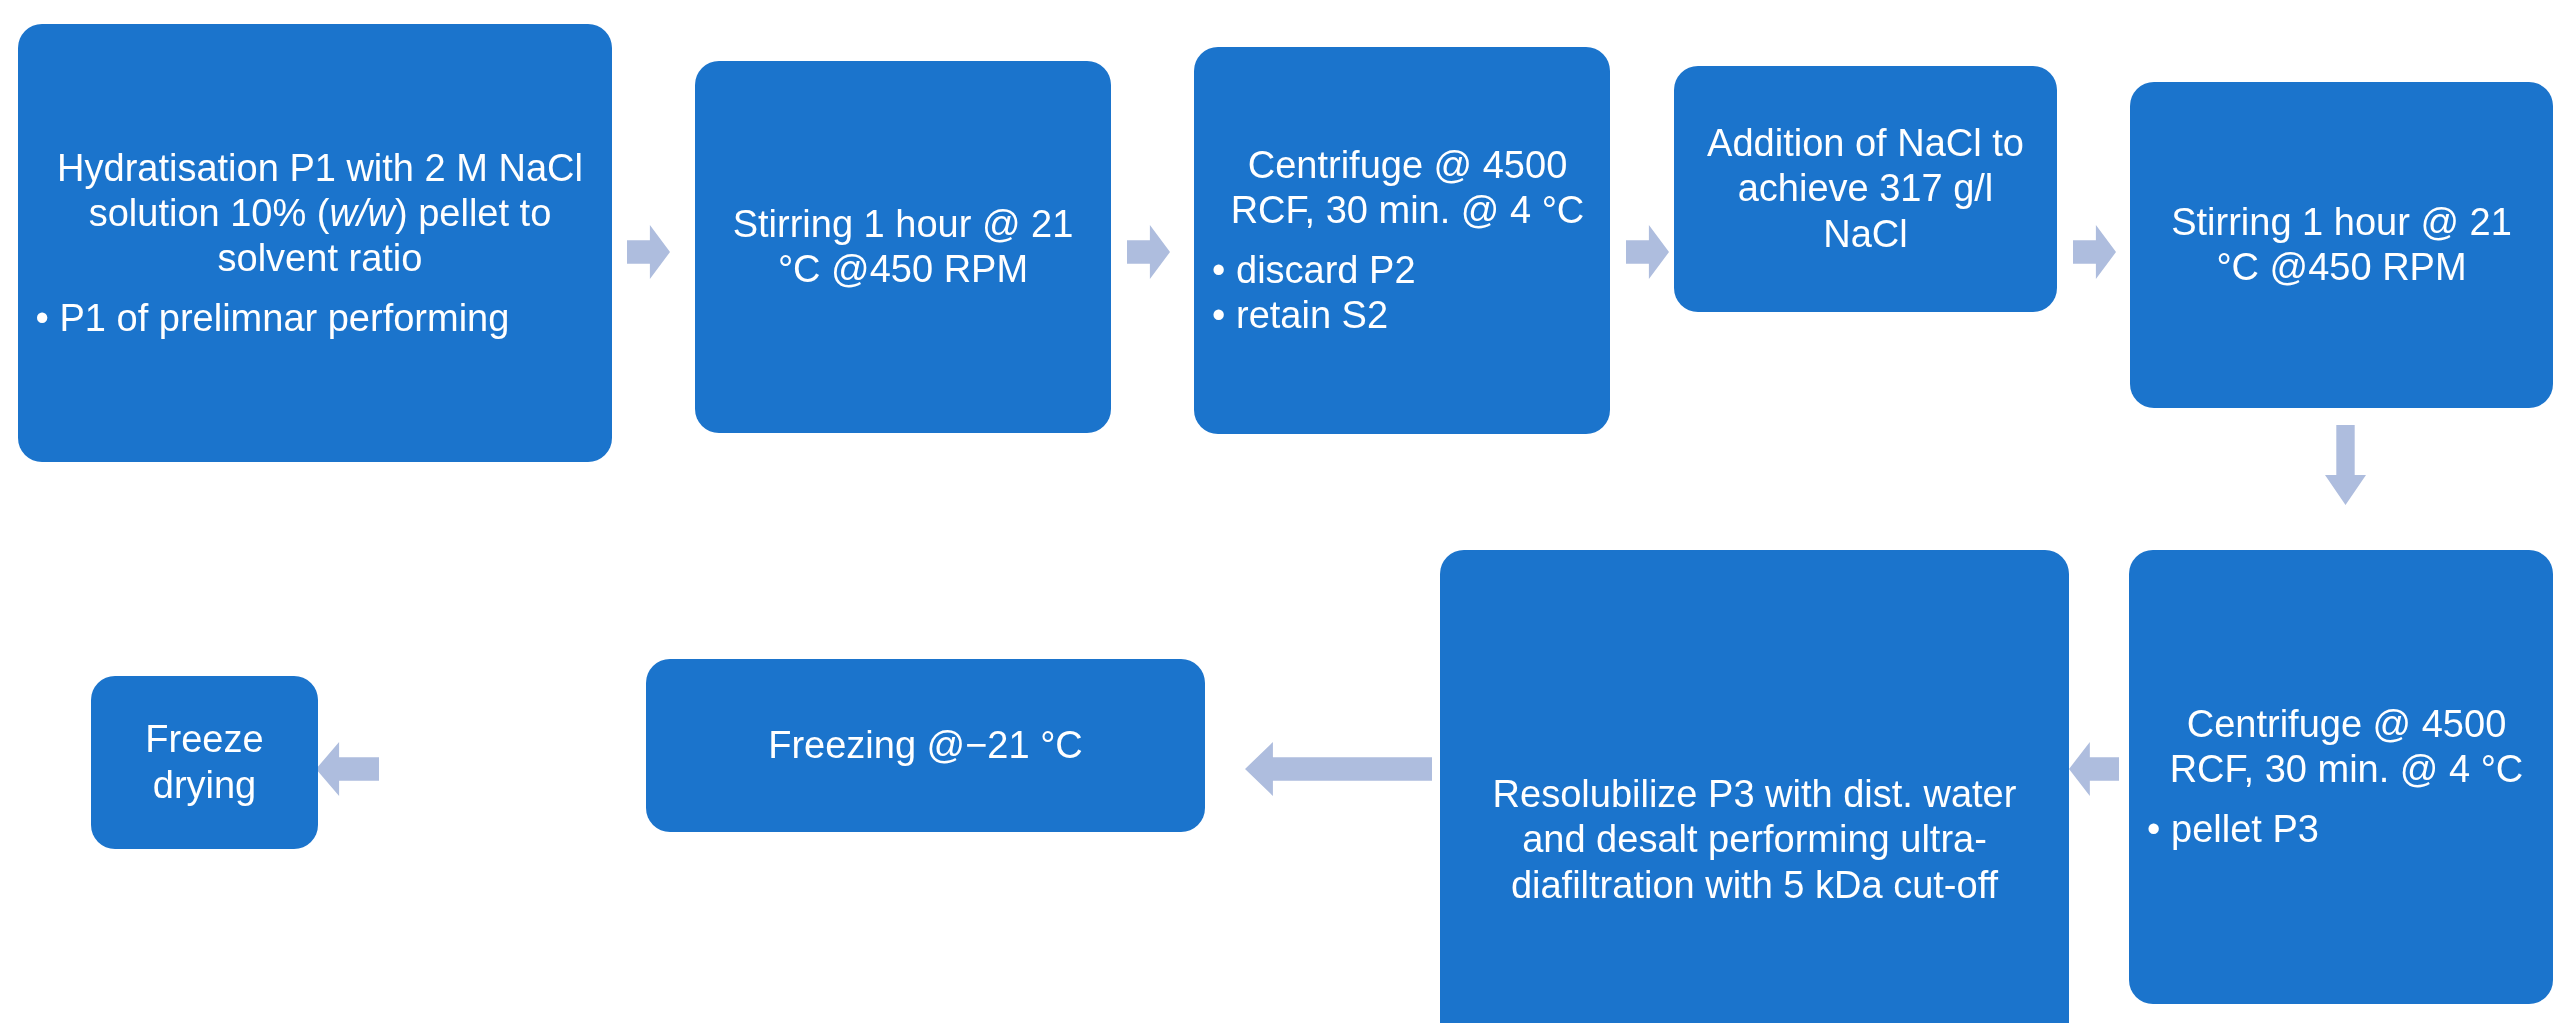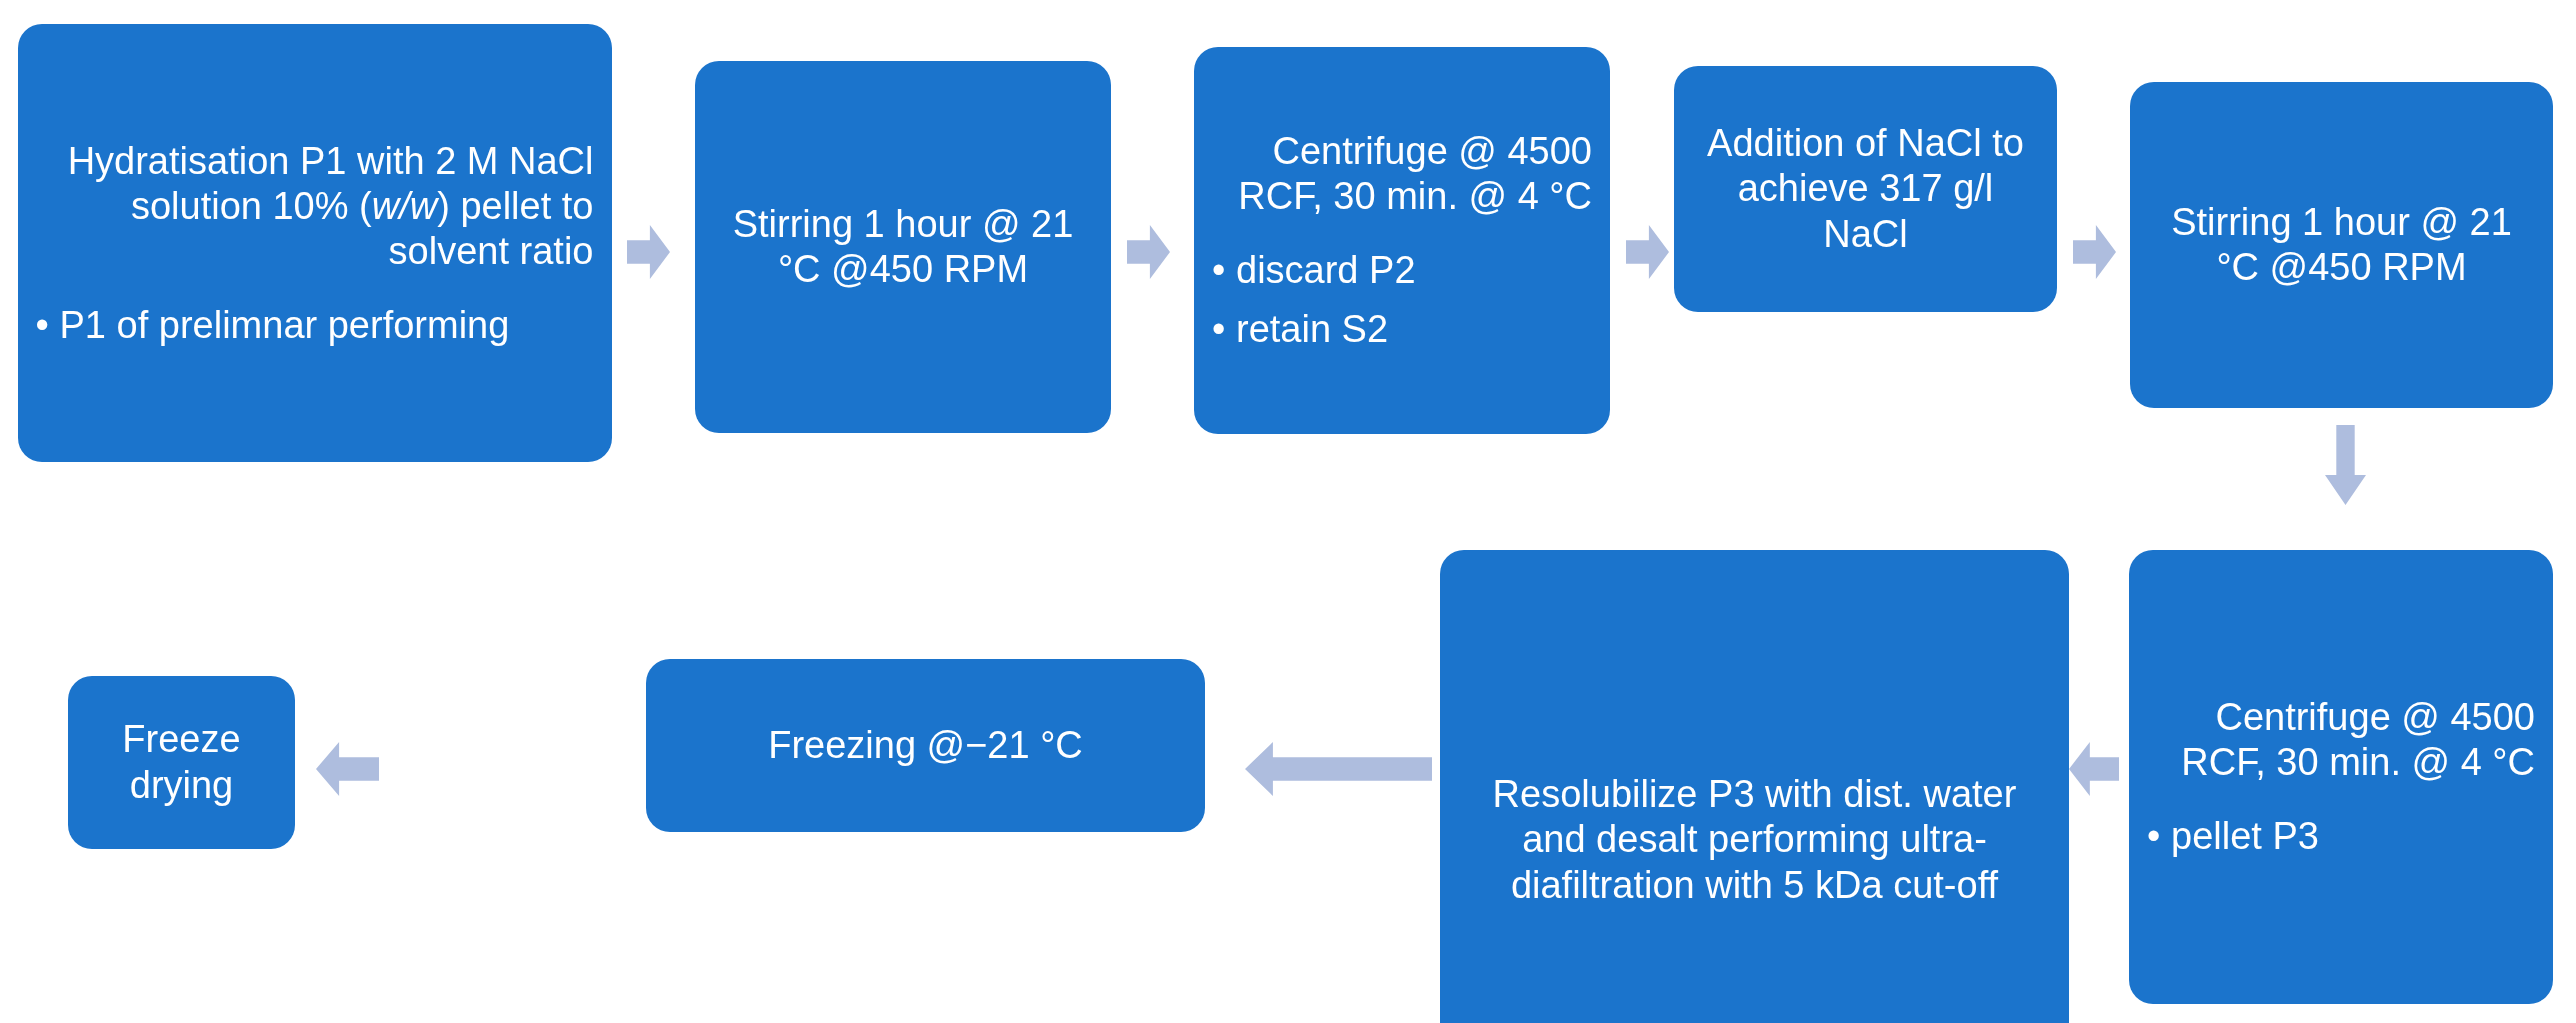"Hydratisation P1 with 2 M" .node.left .line { text-align: right -> center }
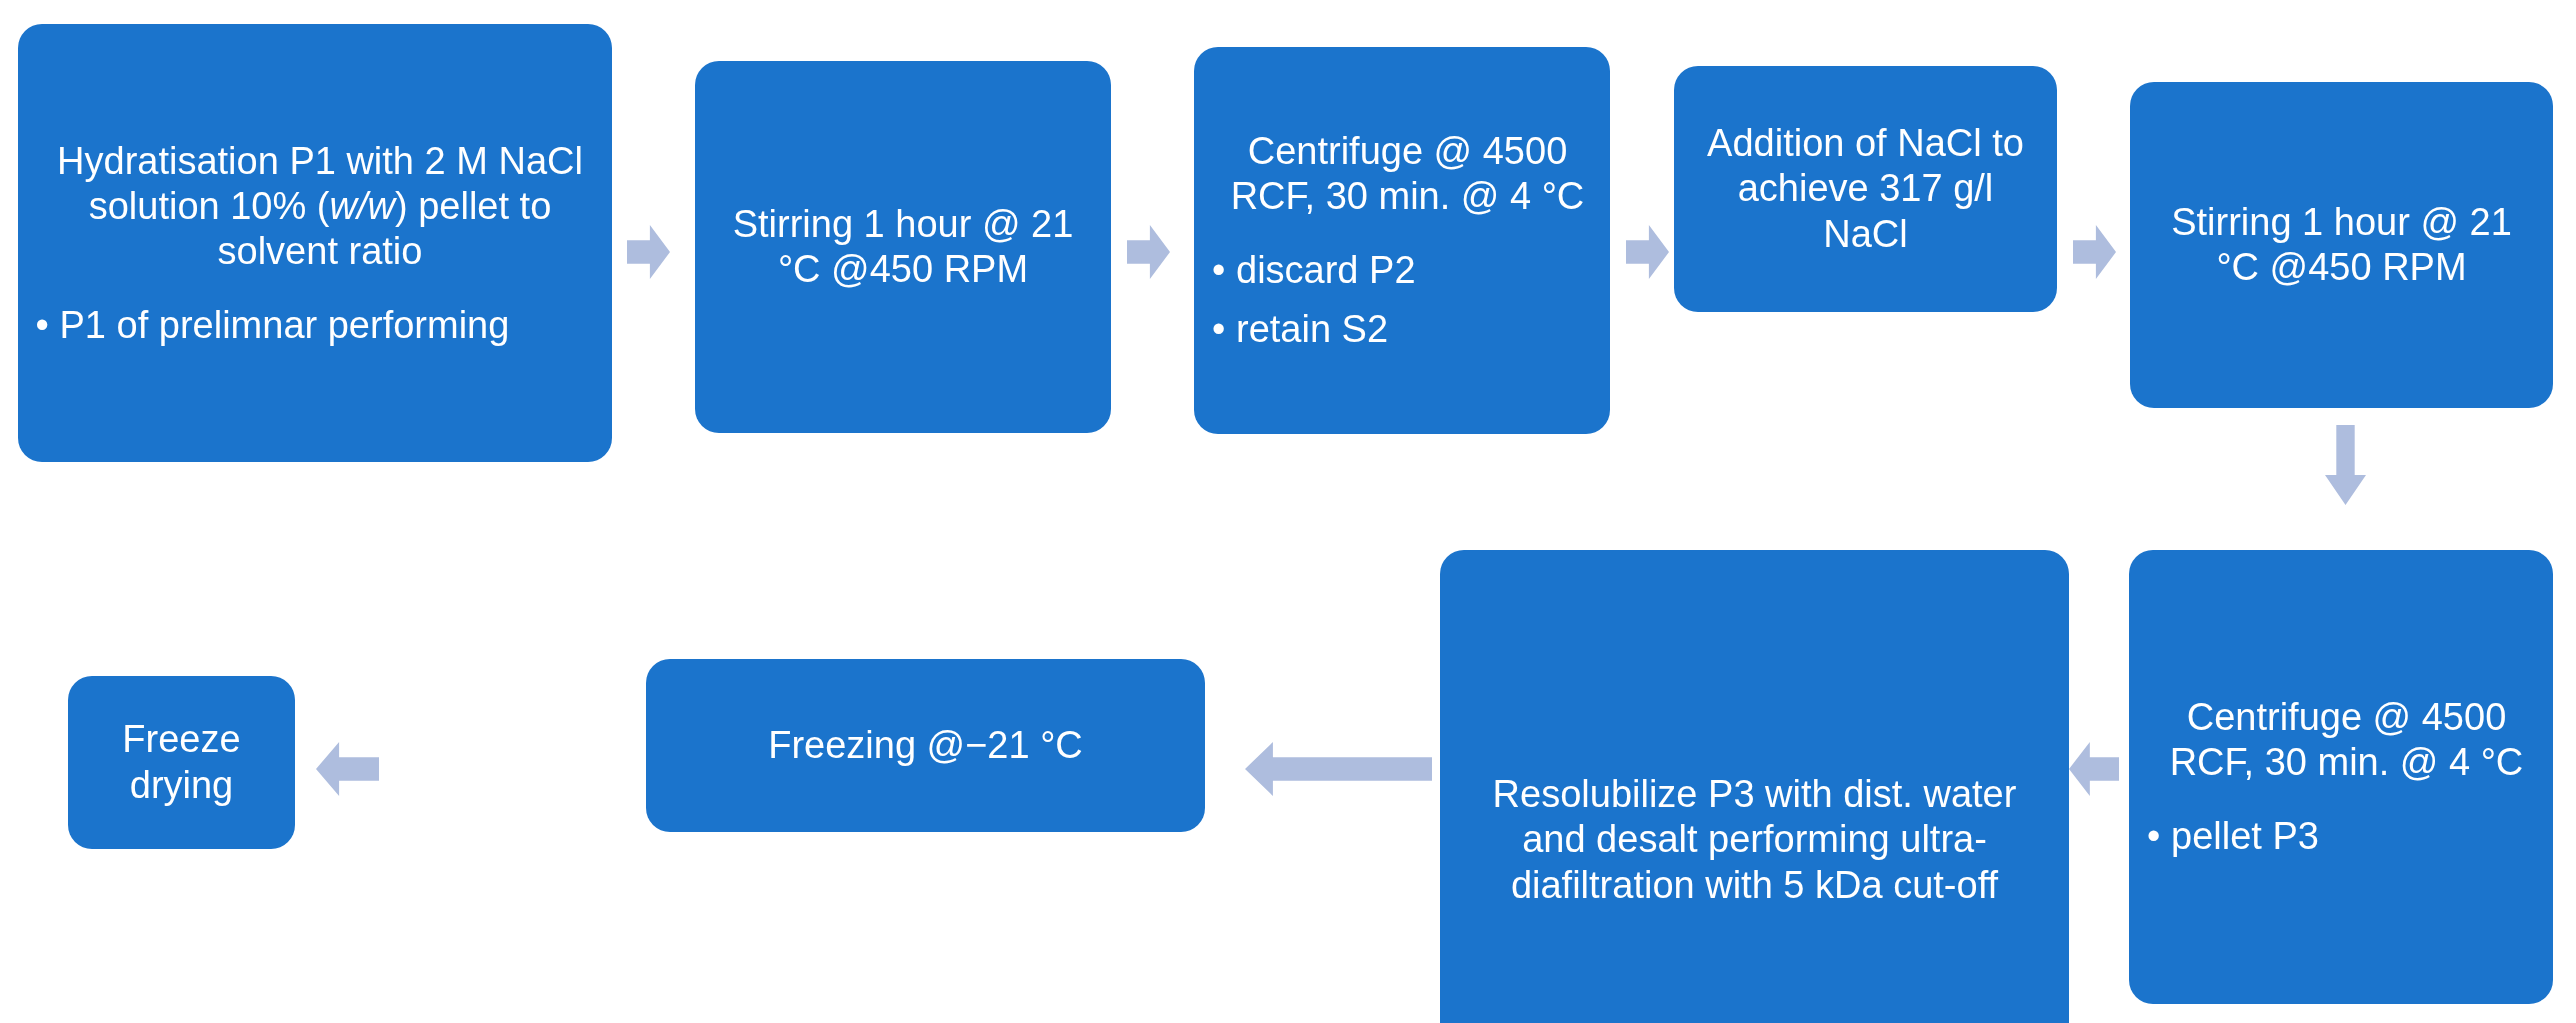"discard P2" .bullet { margin-top: 14px -> none }
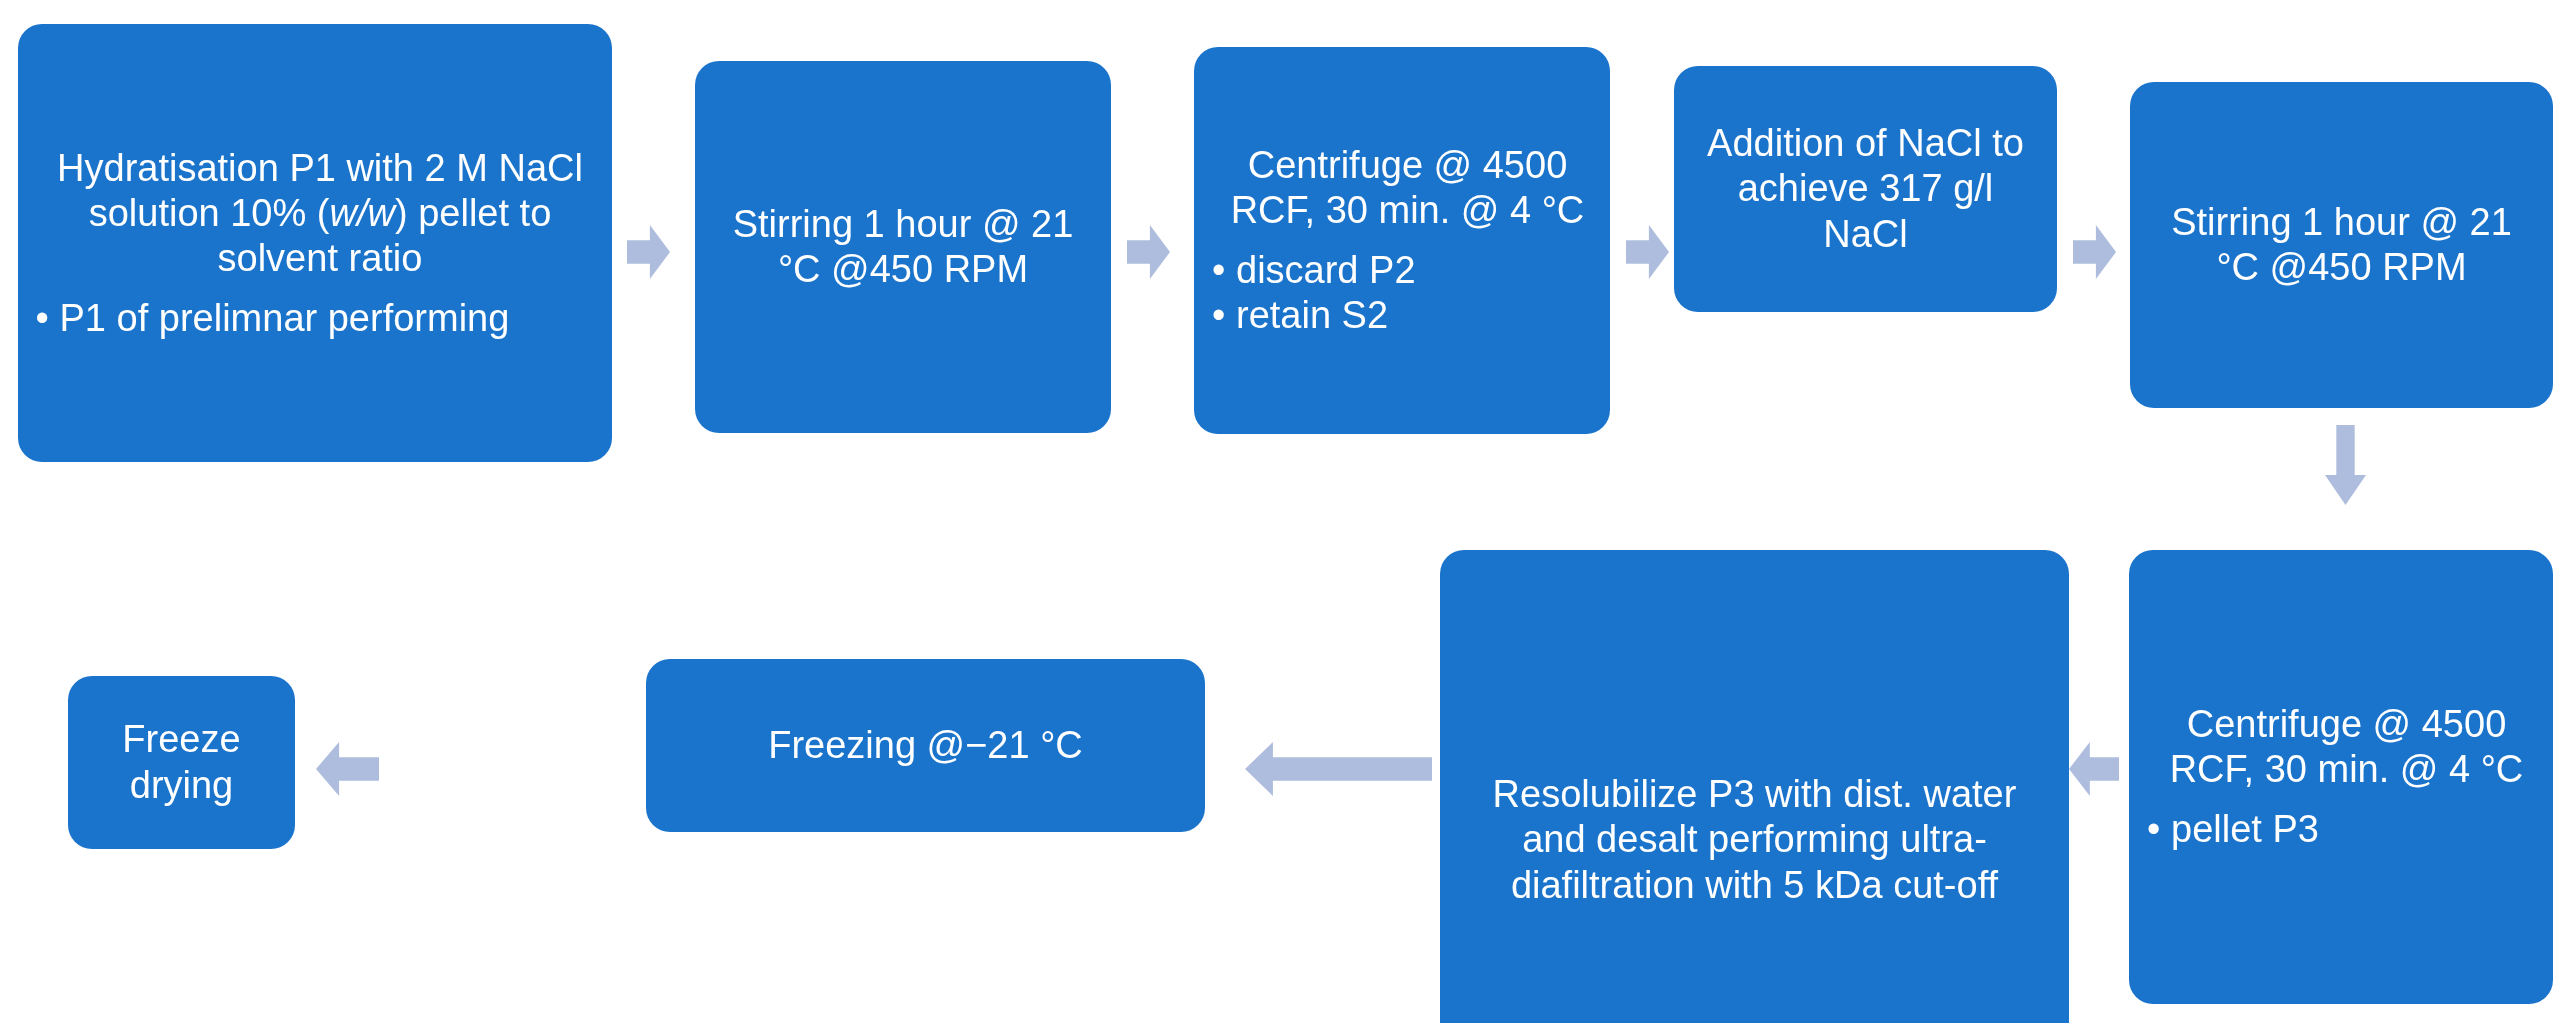"Freeze drying" div.node { left: 68px -> 91px }
